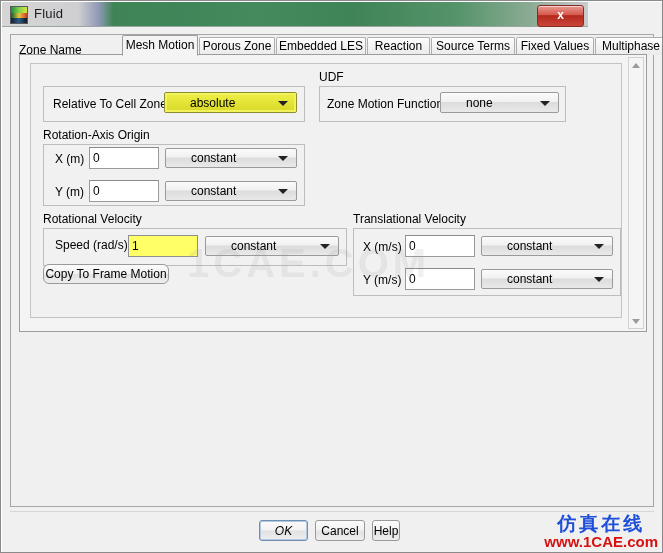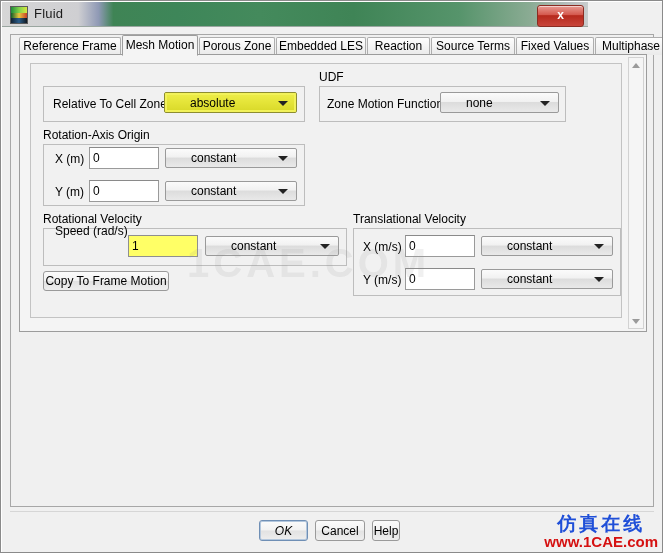"Reference Frame" div.tab { html: <div>Reference Frame</div> -> none }
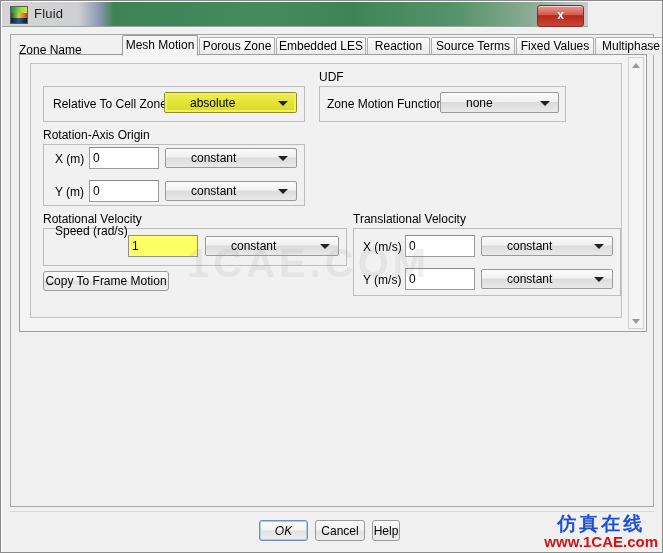"Speed (rad/s)" div.label { top: 160px -> 174px }
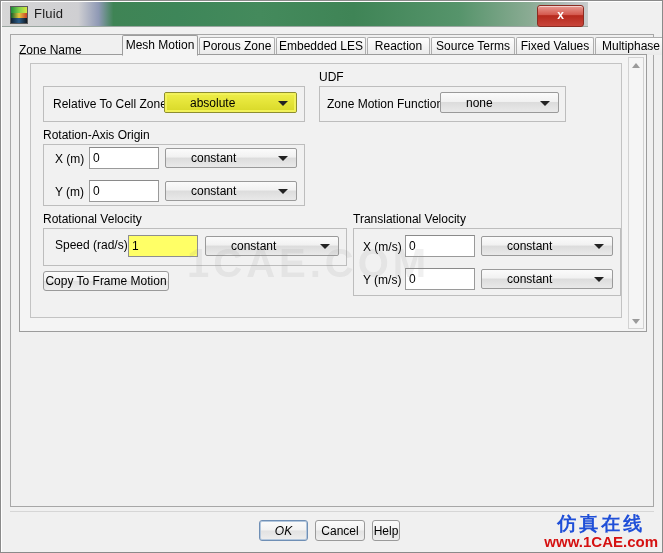"Copy To Frame Motion" div.button { border-radius: none -> 6px; top: 207px -> 200px }
